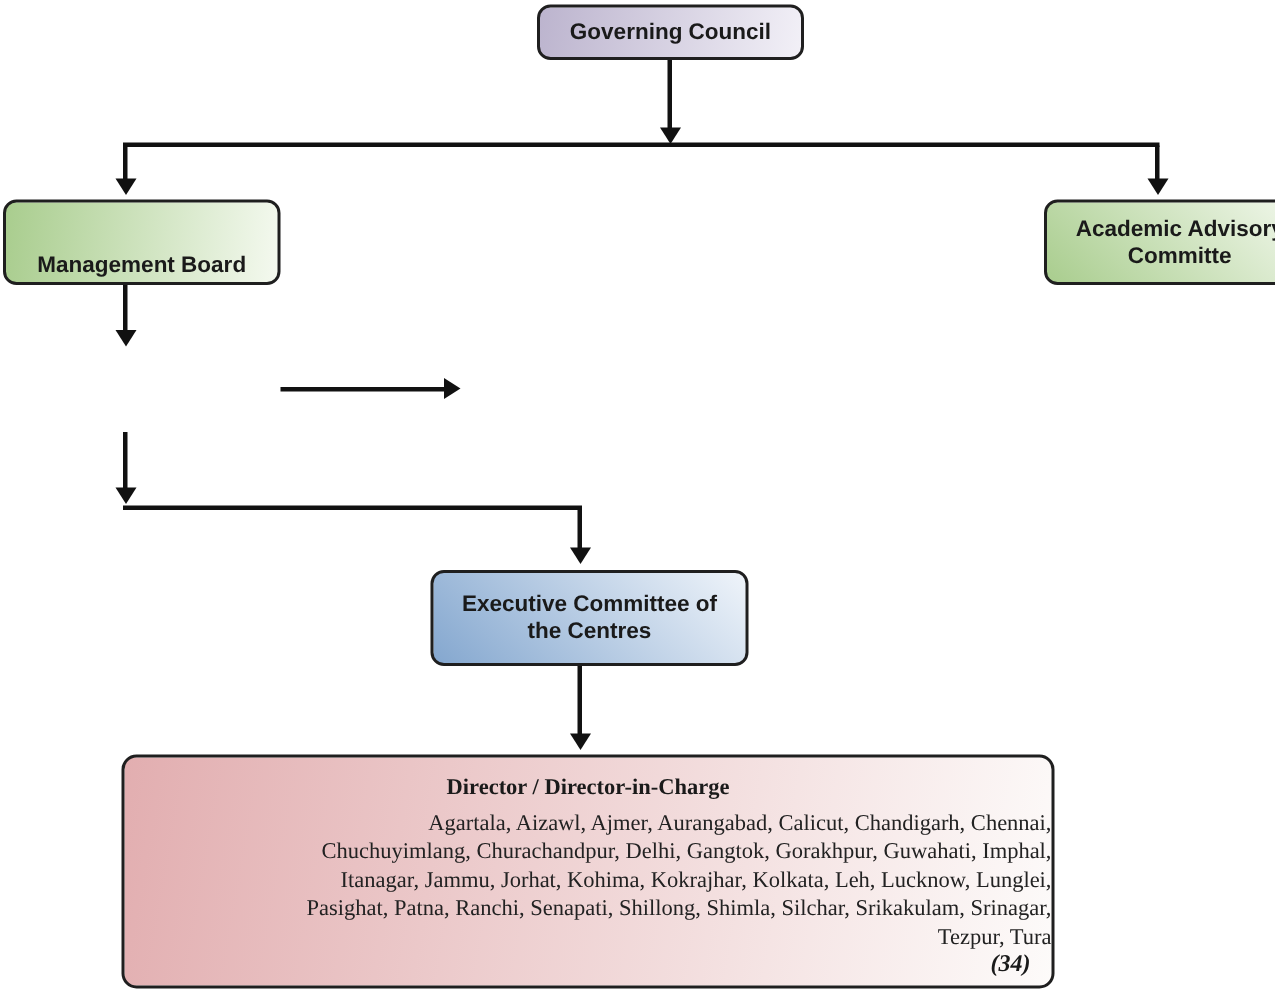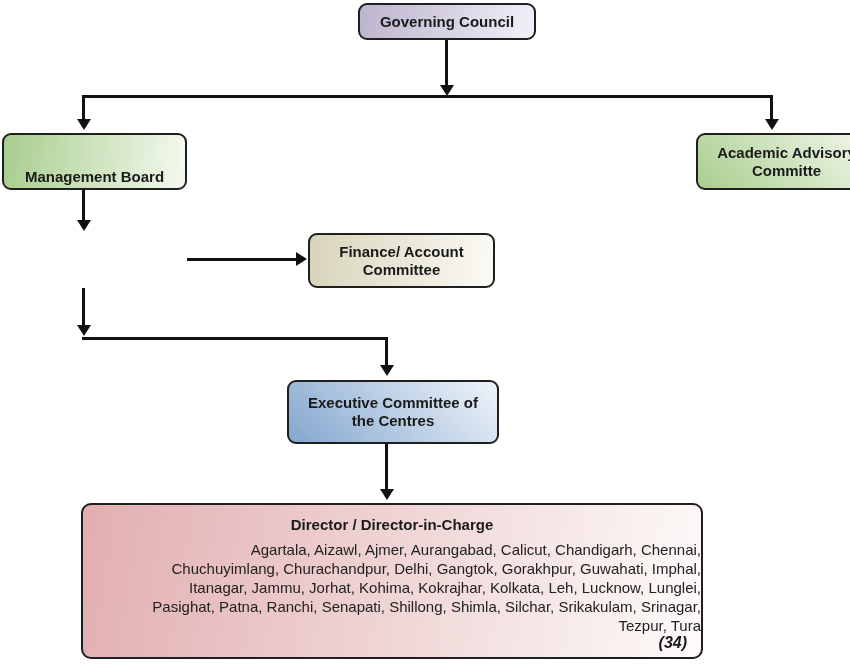"Finance/ Account Committee" div.node { html: <div> <span>Finance/ Account Committee</span> </div> -> none }
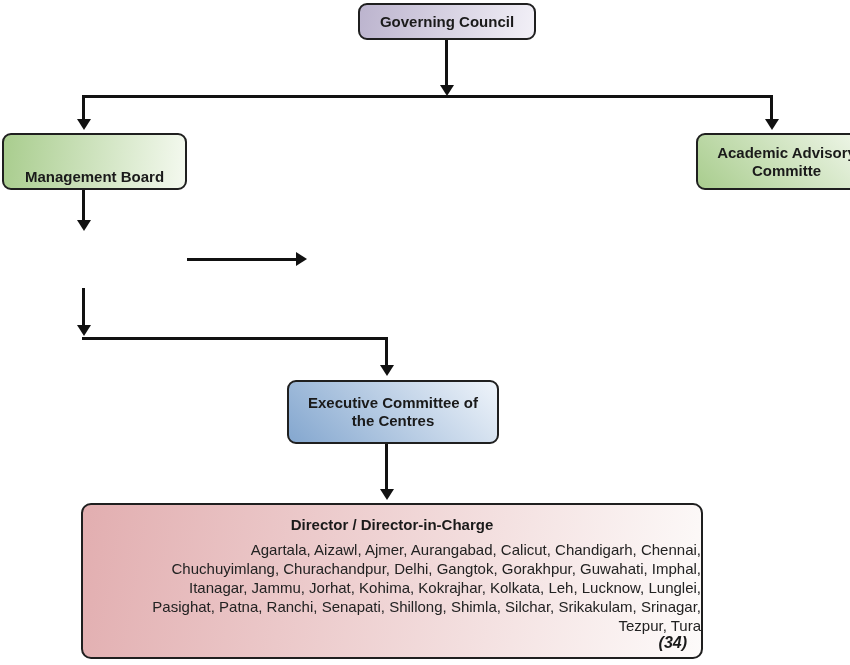"Director / Director-in-Charge" .dic { font-family: none -> Liberation Serif, serif }
